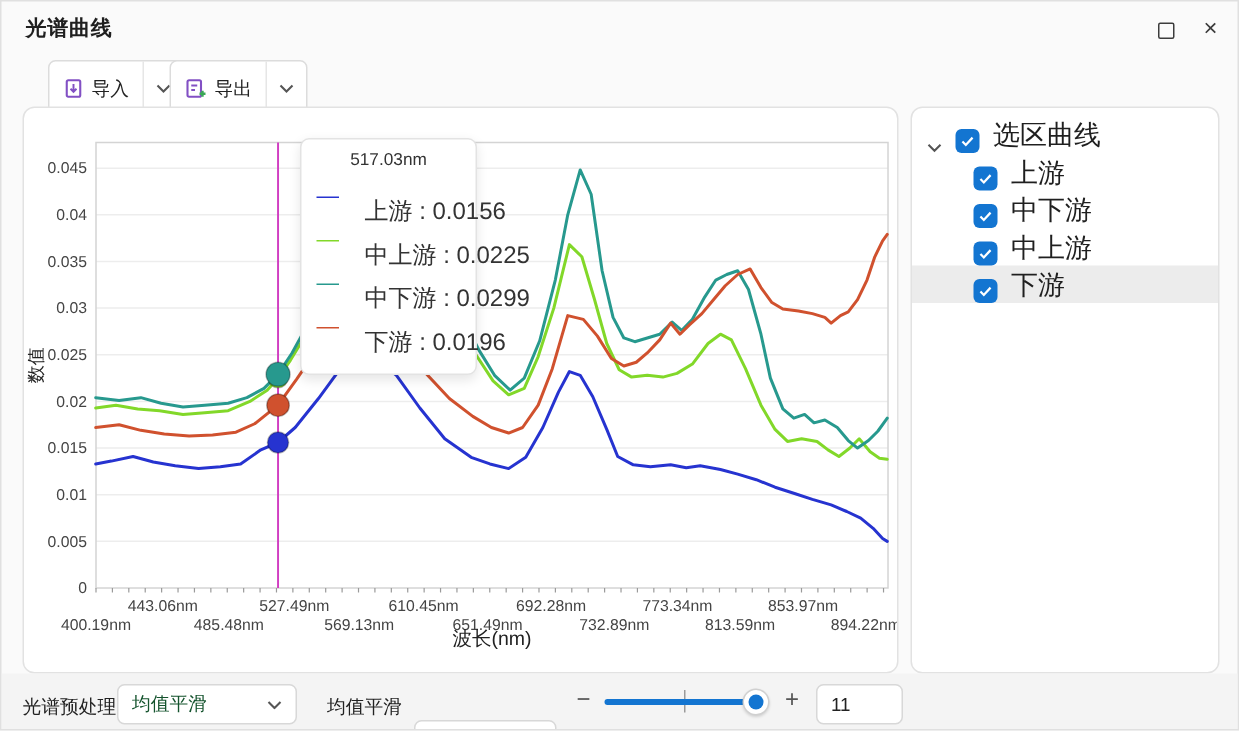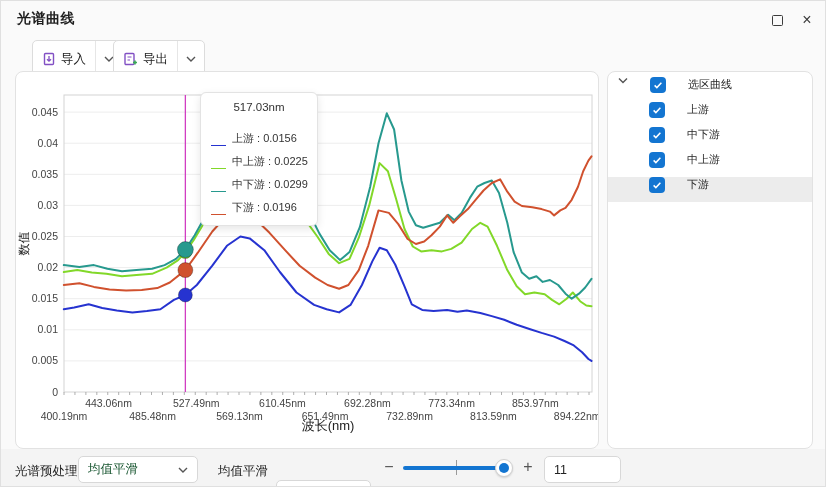"选区曲线" .tree-row { align-items: flex-start -> flex-end; font-size: 11px -> 18px; gap: 22px -> 9px }
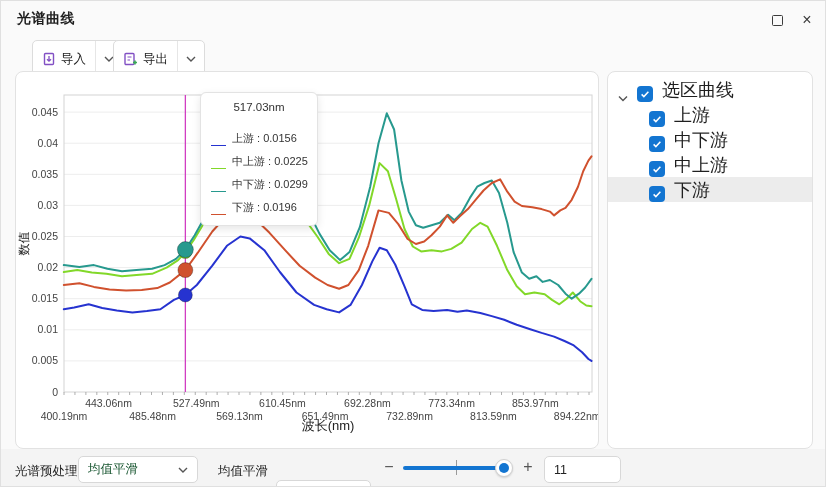"上游 : 0.0156" .tt-row { align-items: flex-end -> flex-start; font-size: 11px -> 16px; gap: 6px -> 17px }
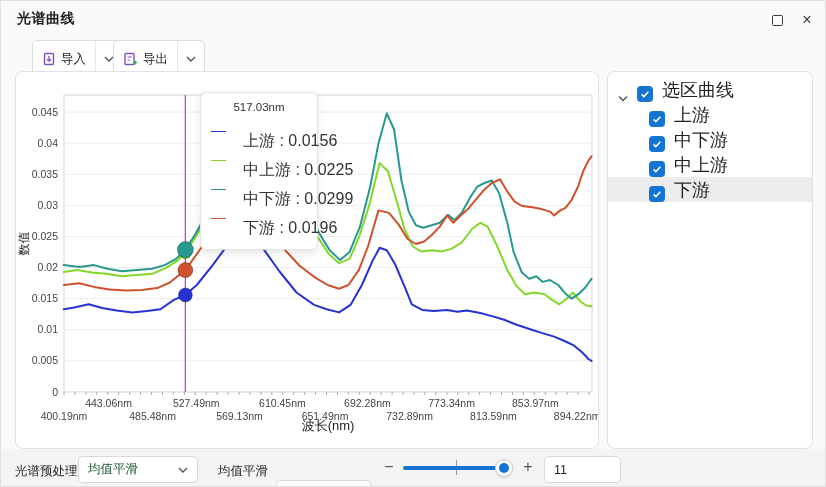"11" .num-input { width: 77px -> 58px }
